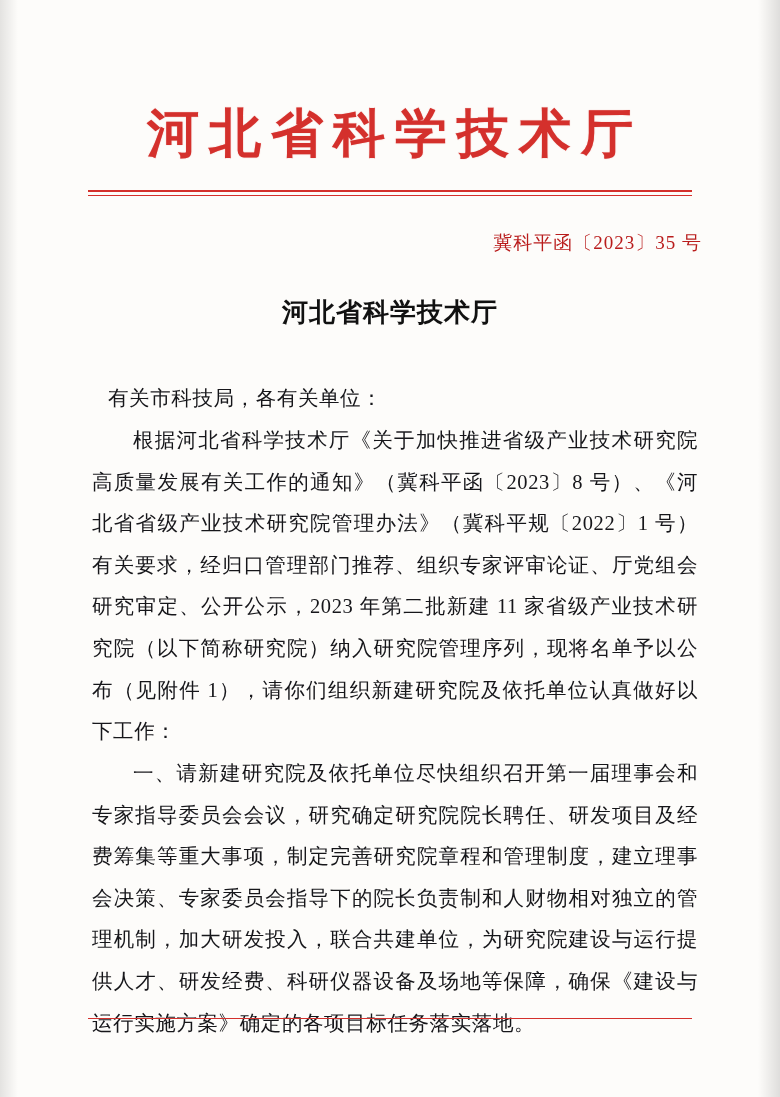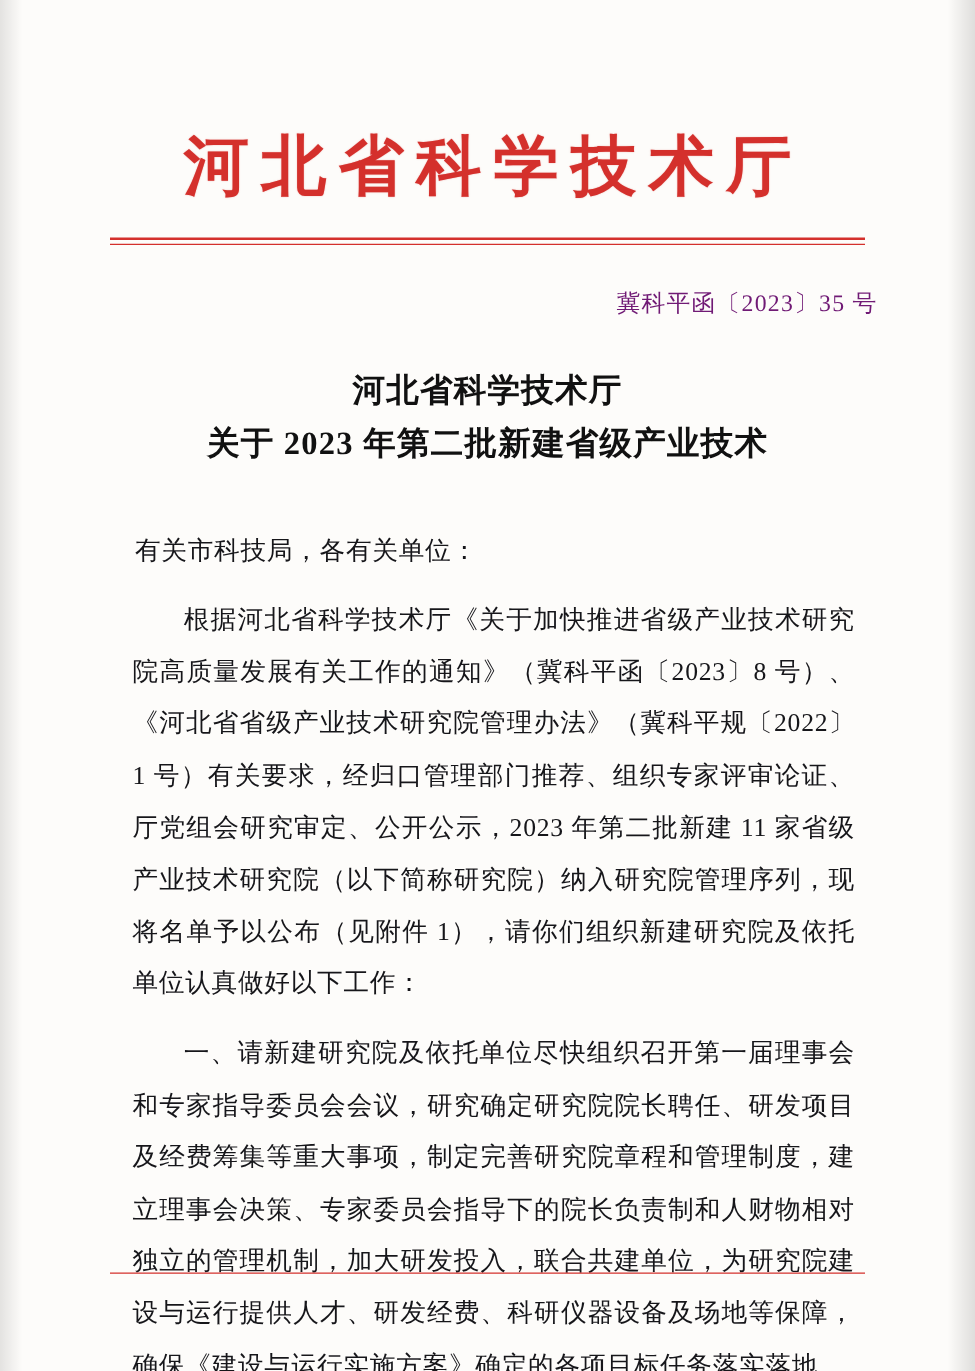"冀科平函〔2023〕35 号" .docnum { color: #701a75 -> #b91c1c }
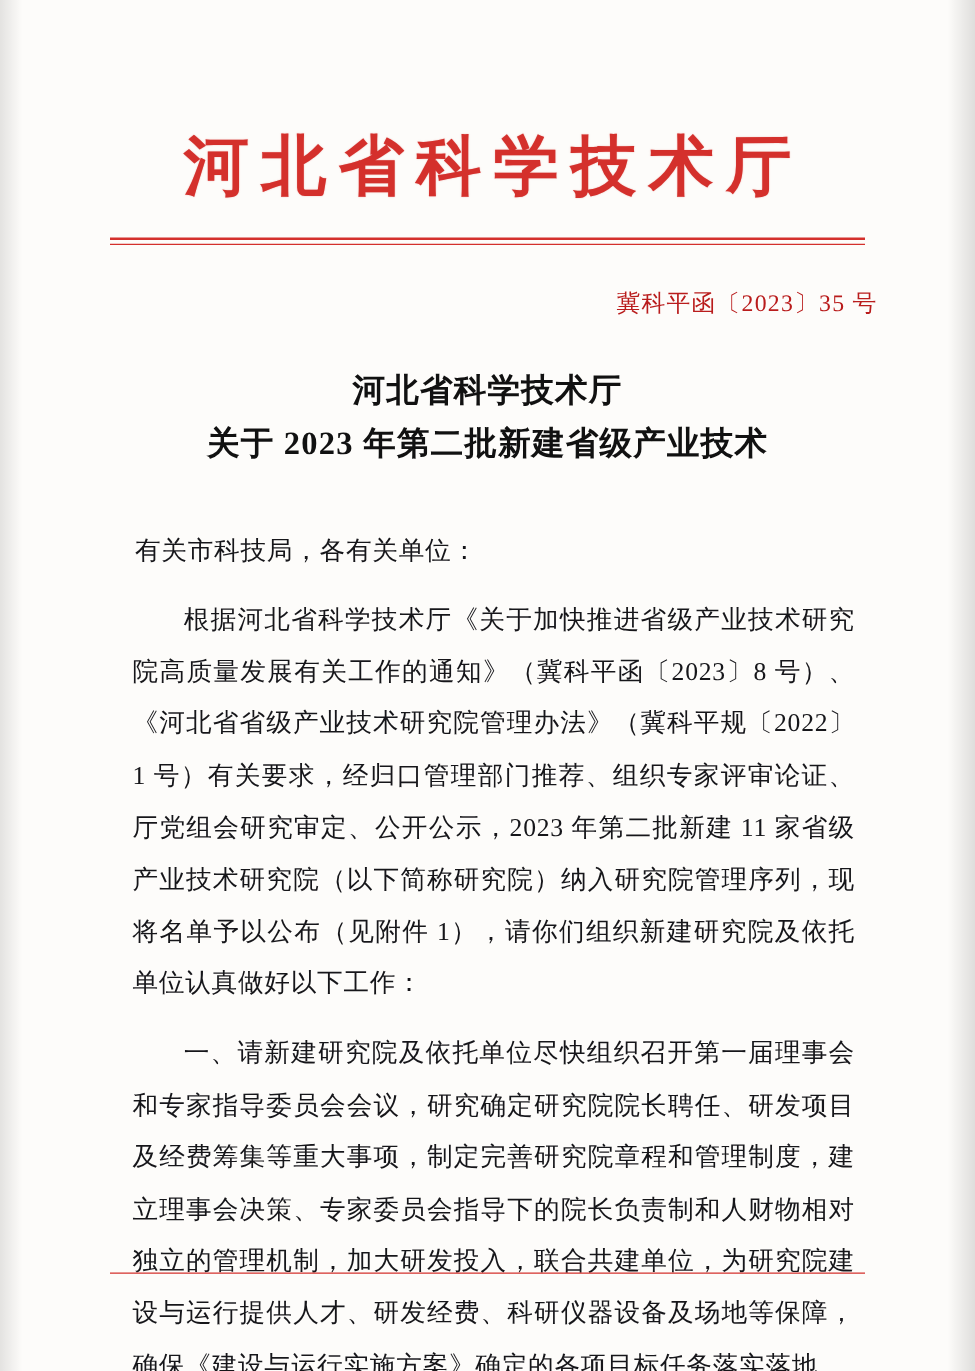"关于 2023 年第二批新建省级产业技术" div { html: <div>关于 2023 年第二批新建省级产业技术</div> -> none }
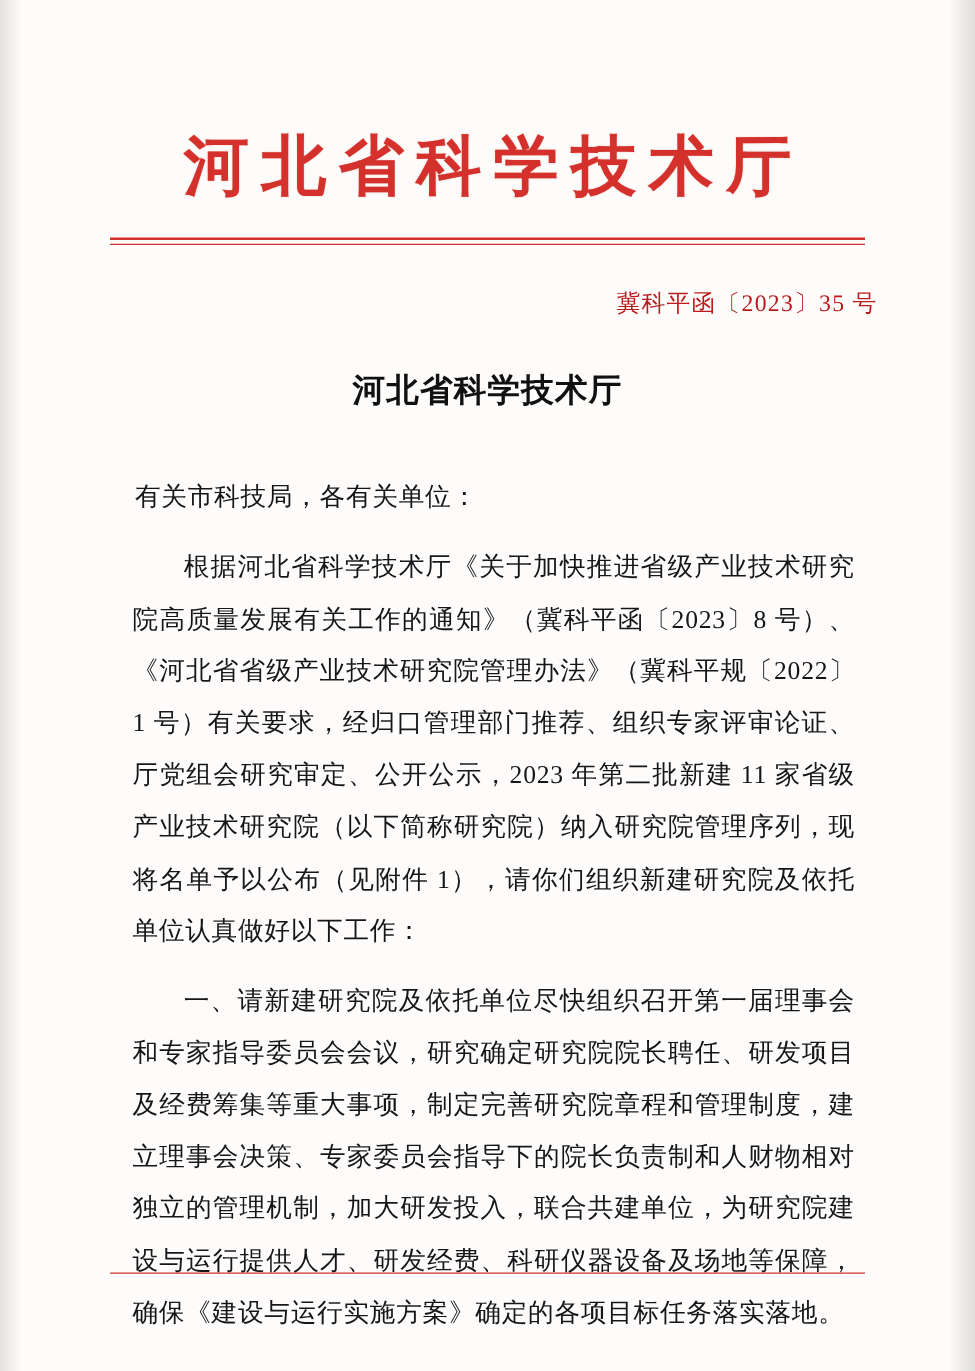"根据河北省科学技术厅《关于加快推进省级产业技术研究院高质量发展有关工作的通知》（" .para { margin: 14px -> 0 }
